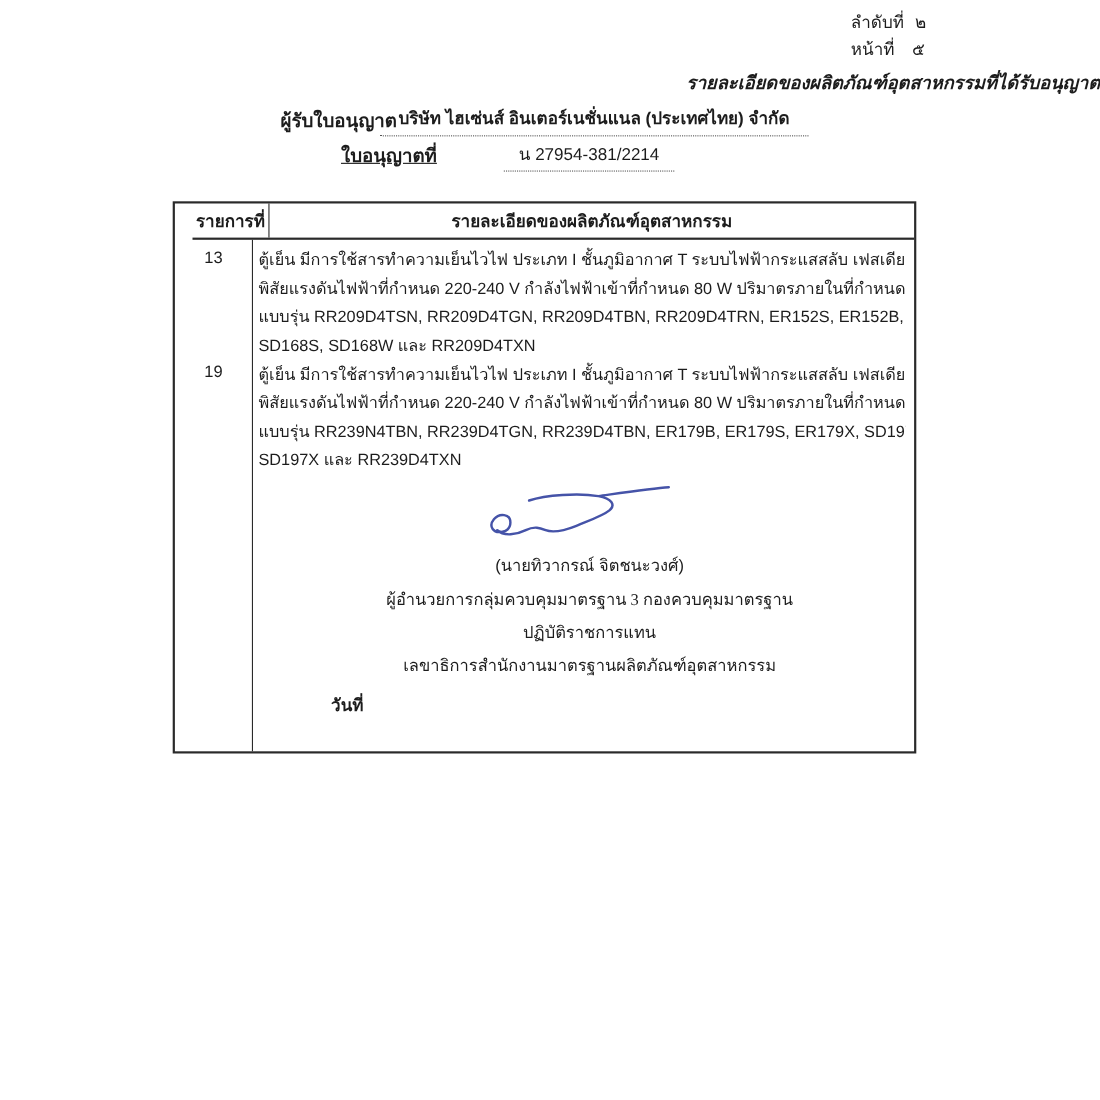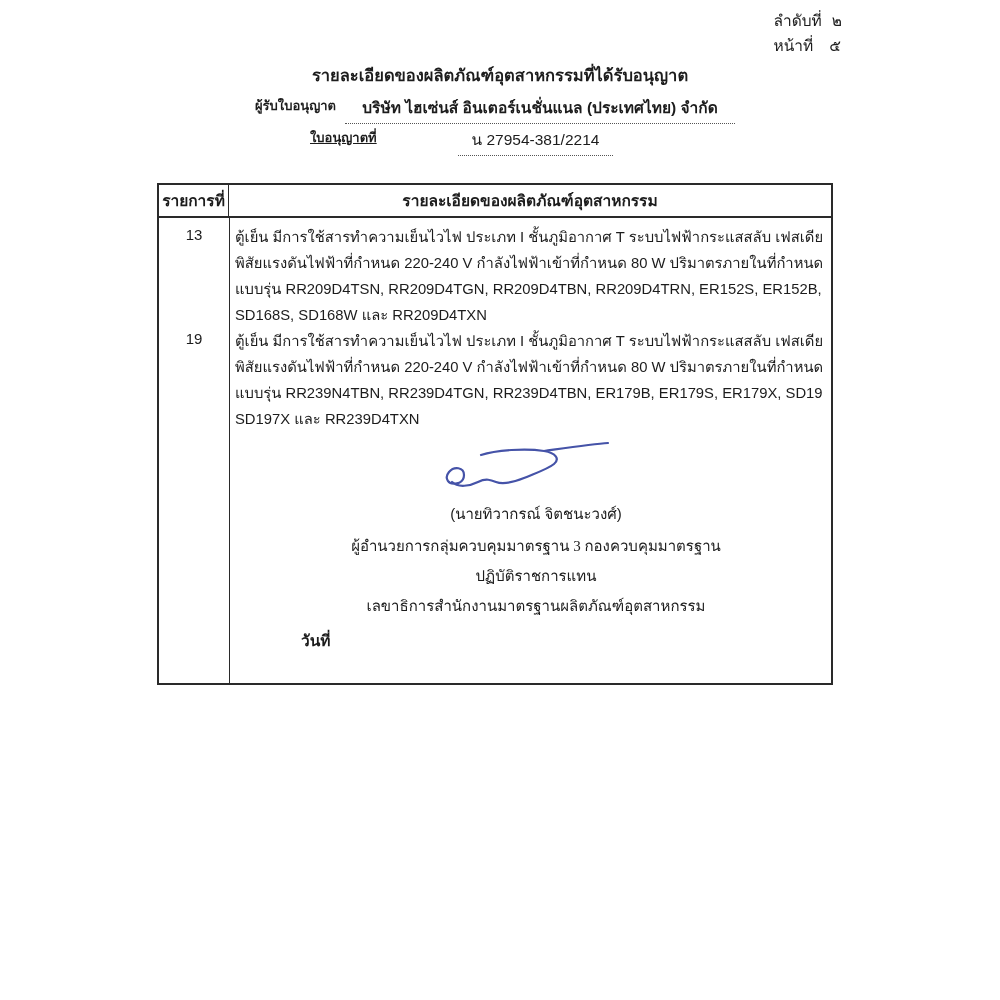"รายละเอียดของผลิตภัณฑ์อุตสาหกรรมที่ได้รั" .doc-title { font-style: none -> italic; text-align: center -> right }
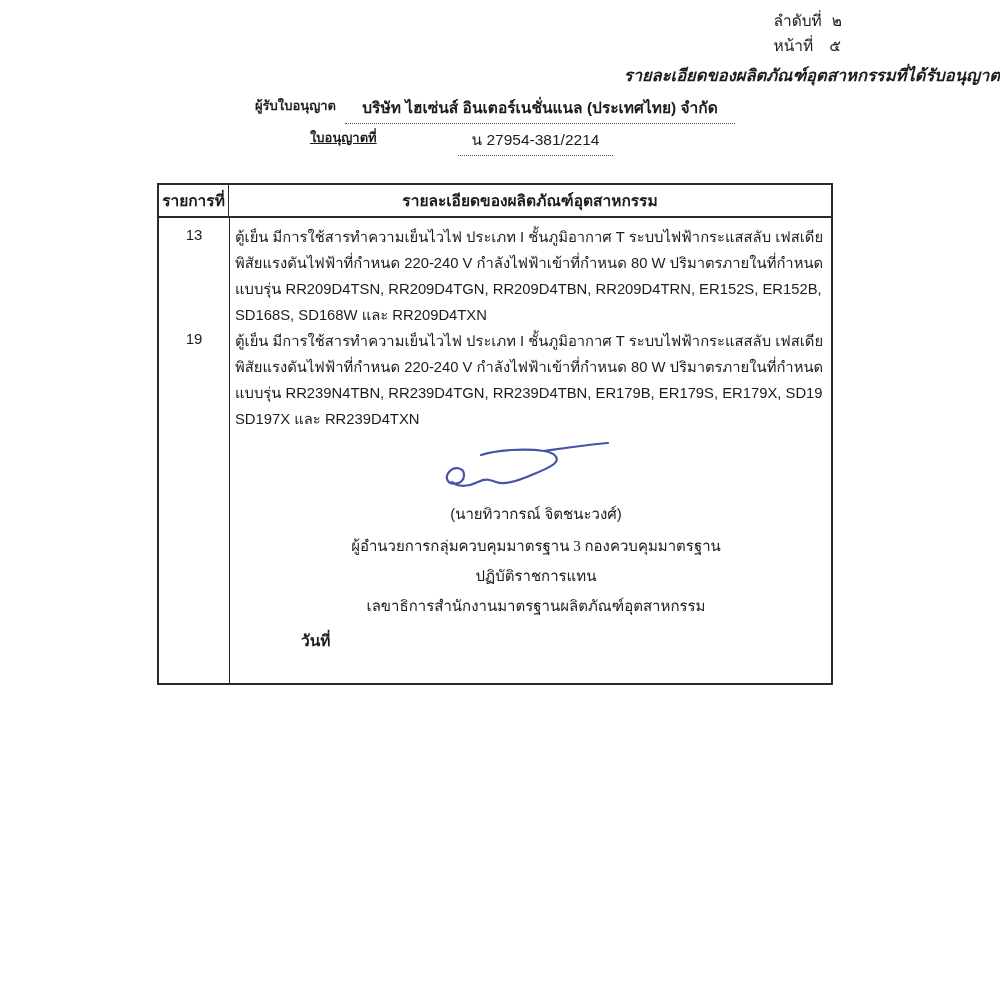"ผู้รับใบอนุญาต" .field-label { font-size: 13px -> 17px }
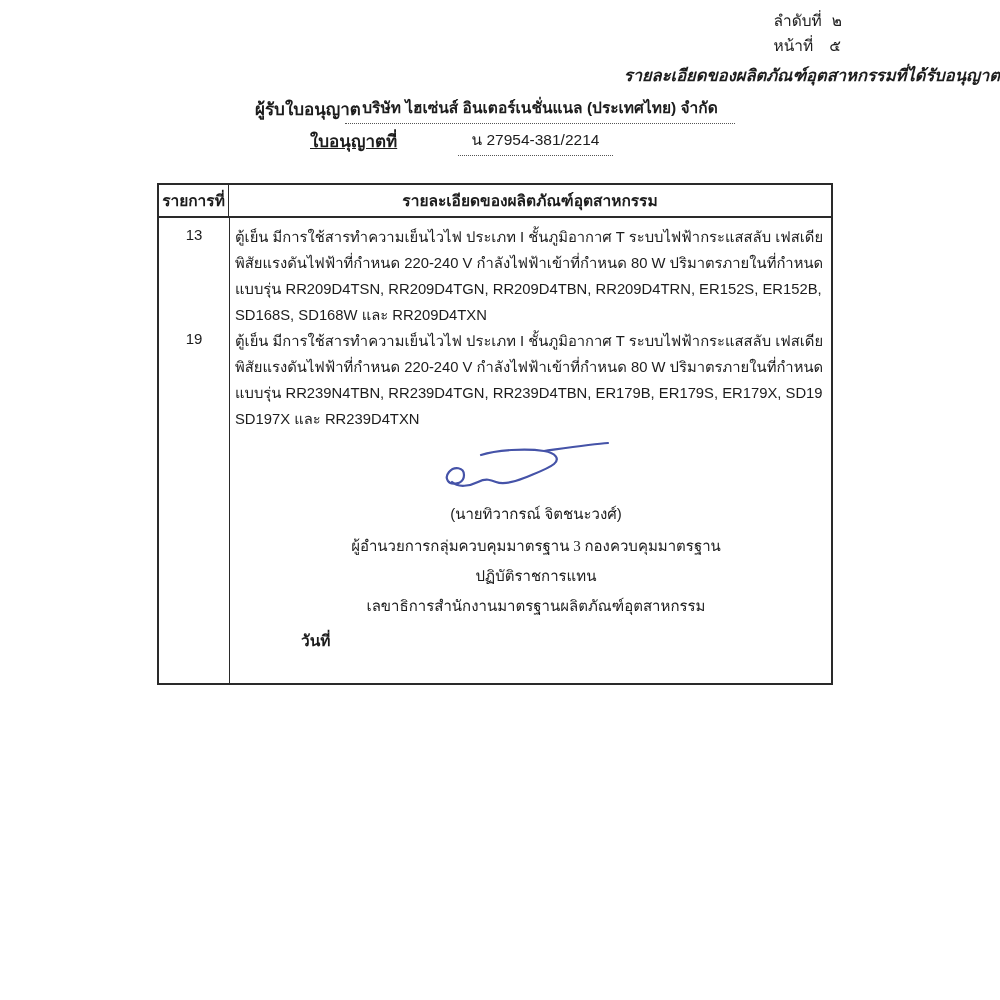"รายการที่" .t-header { margin-left: none -> 16px }
